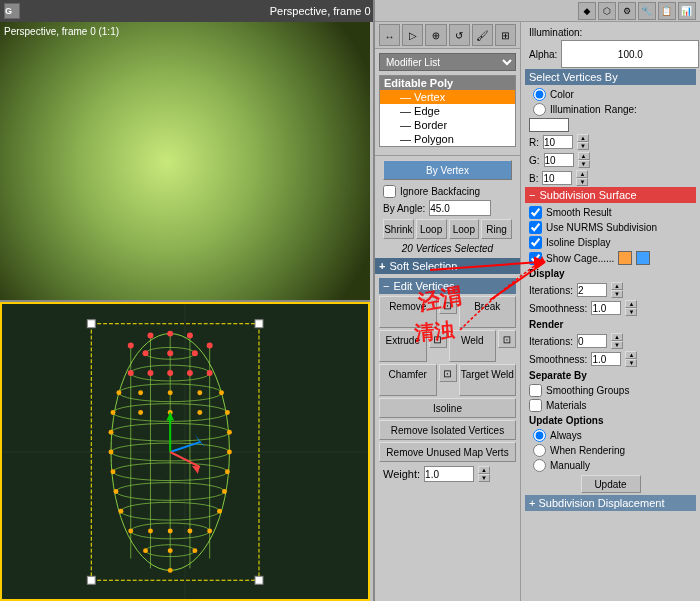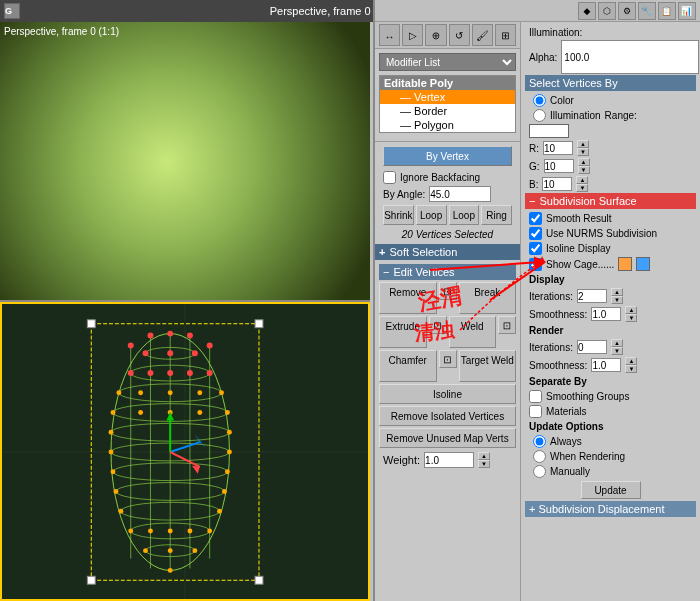"100.0" .field-input { height: 16px -> 28px; padding: 16px 2px -> 7px 2px; text-align: none -> center }
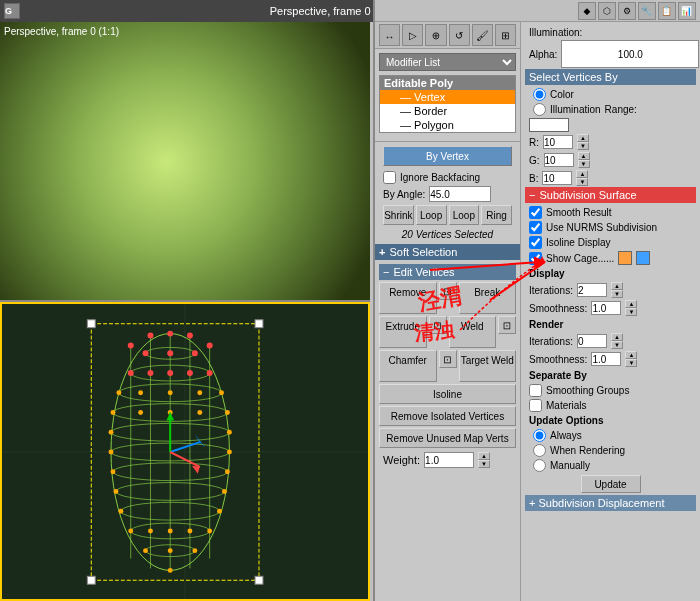"— Edge" div.tree-item { html: none -> <div>— Edge</div> }
